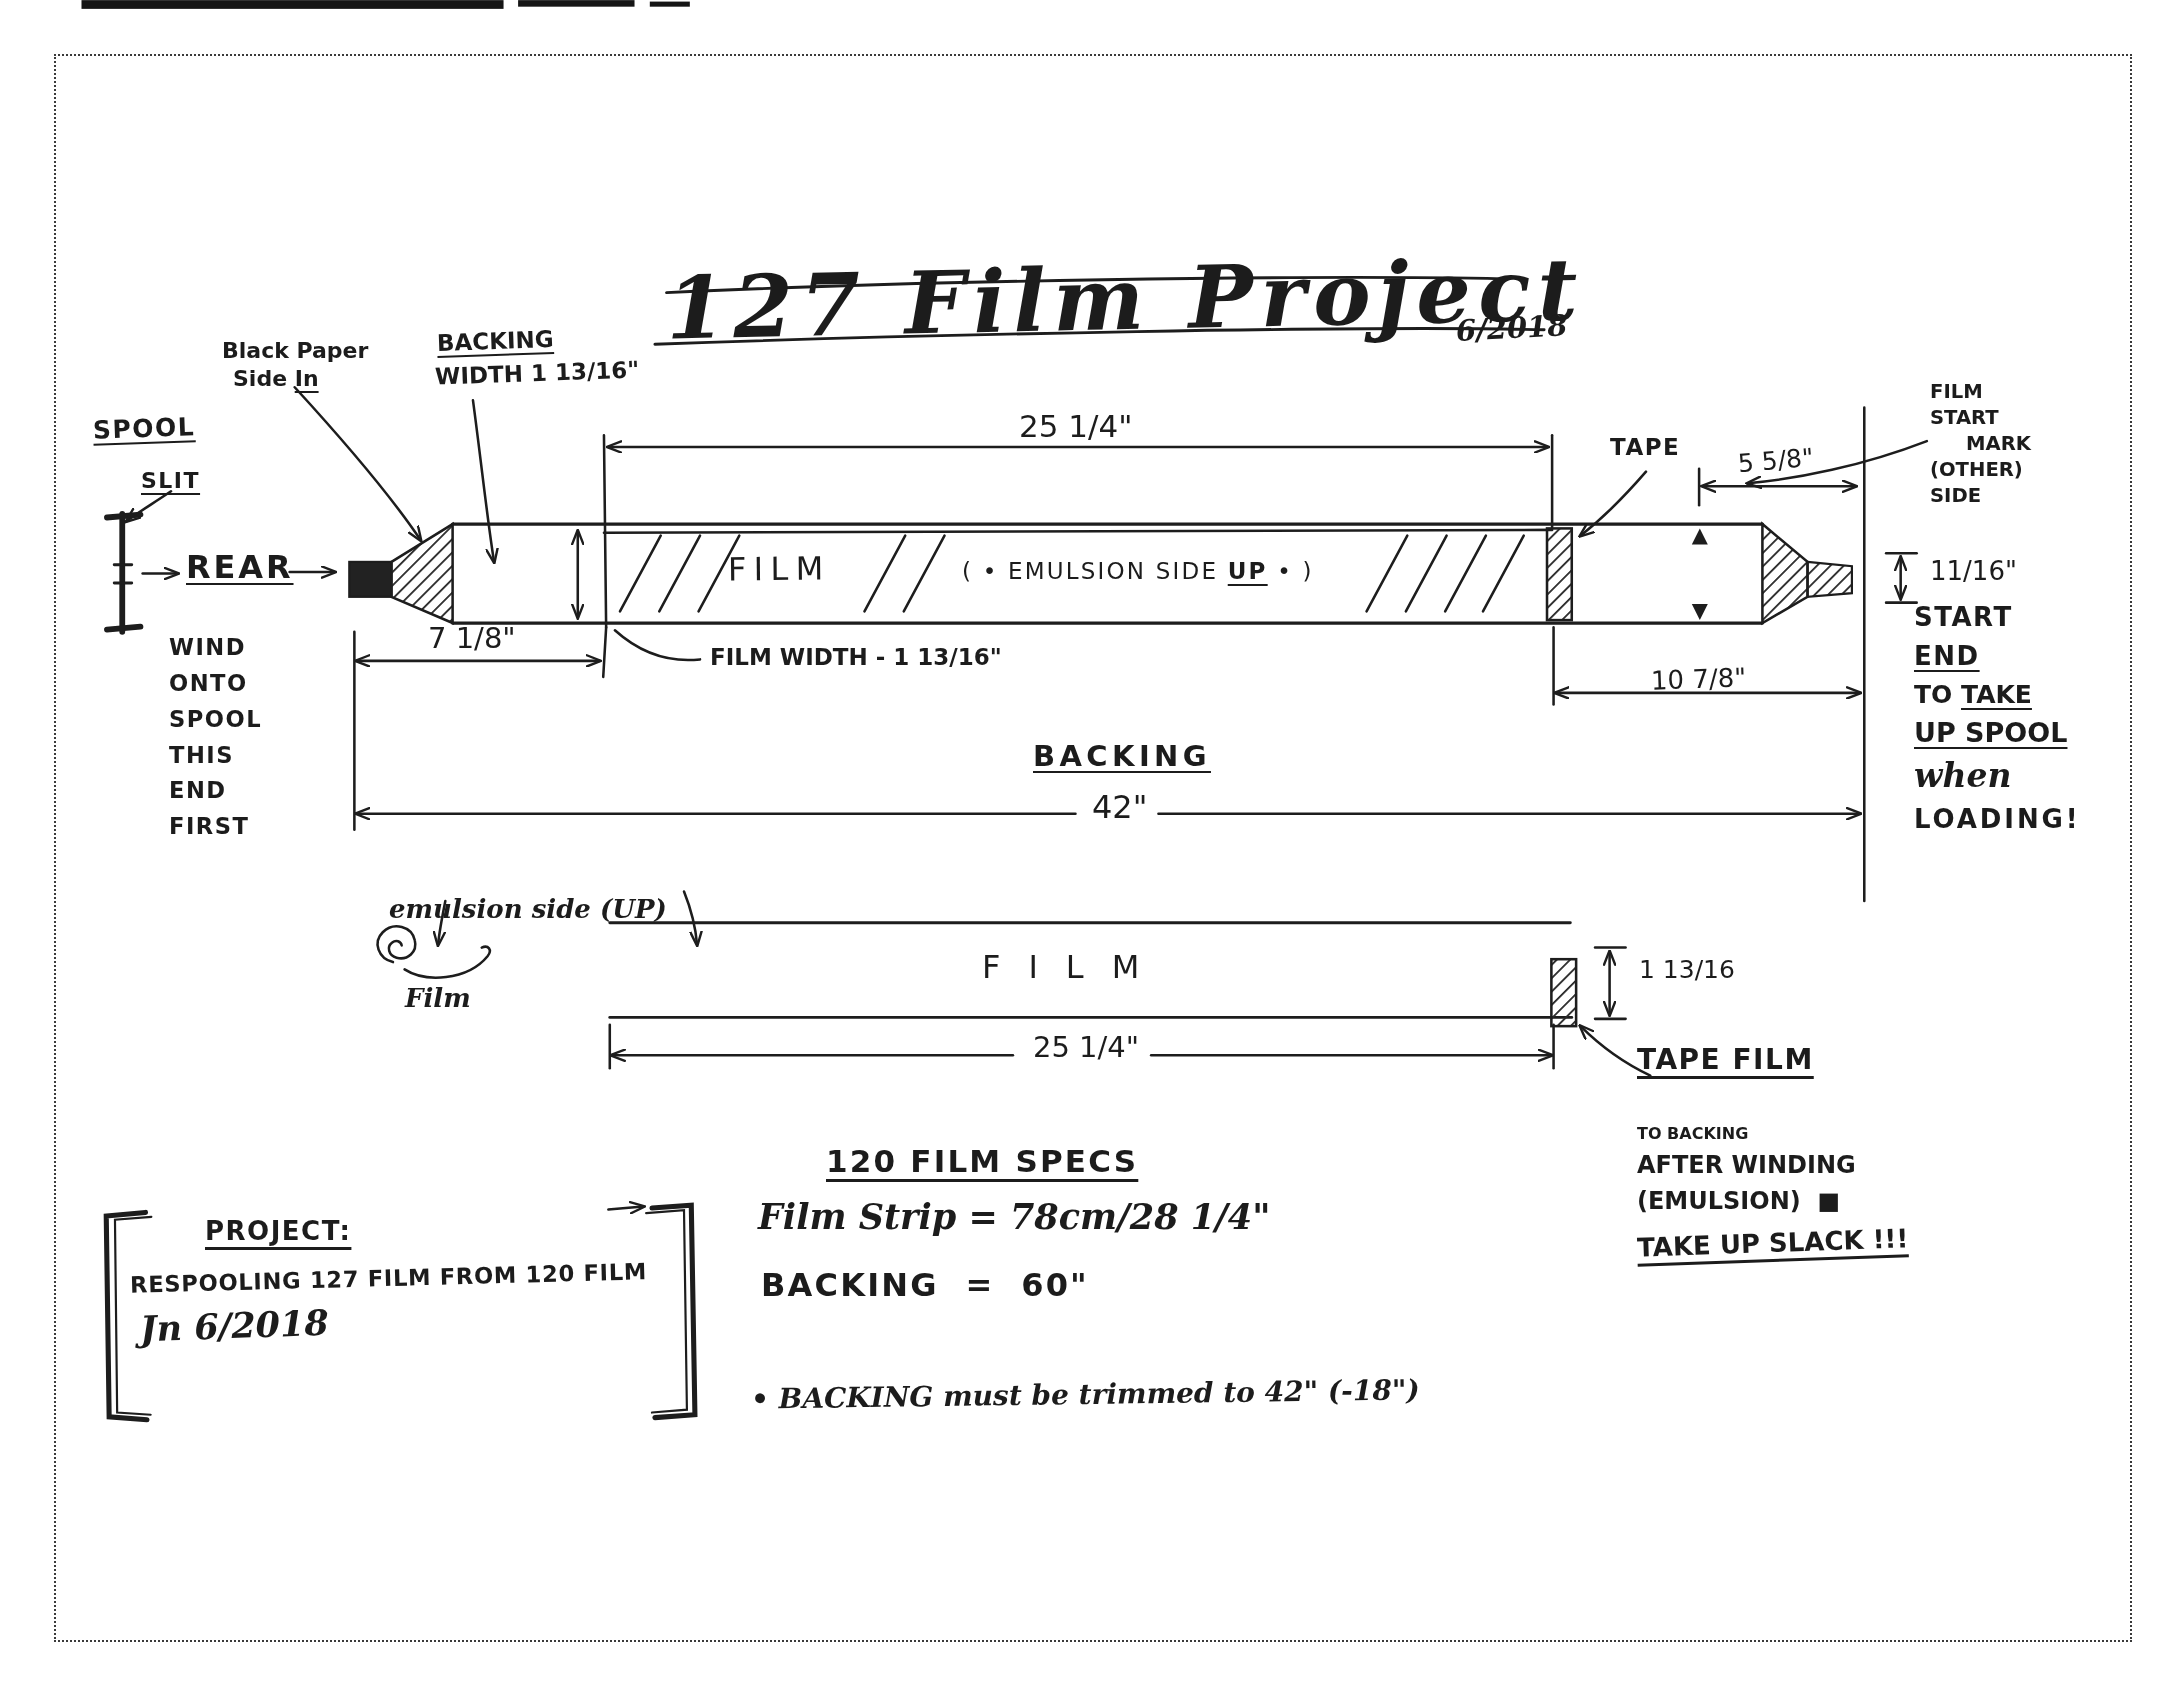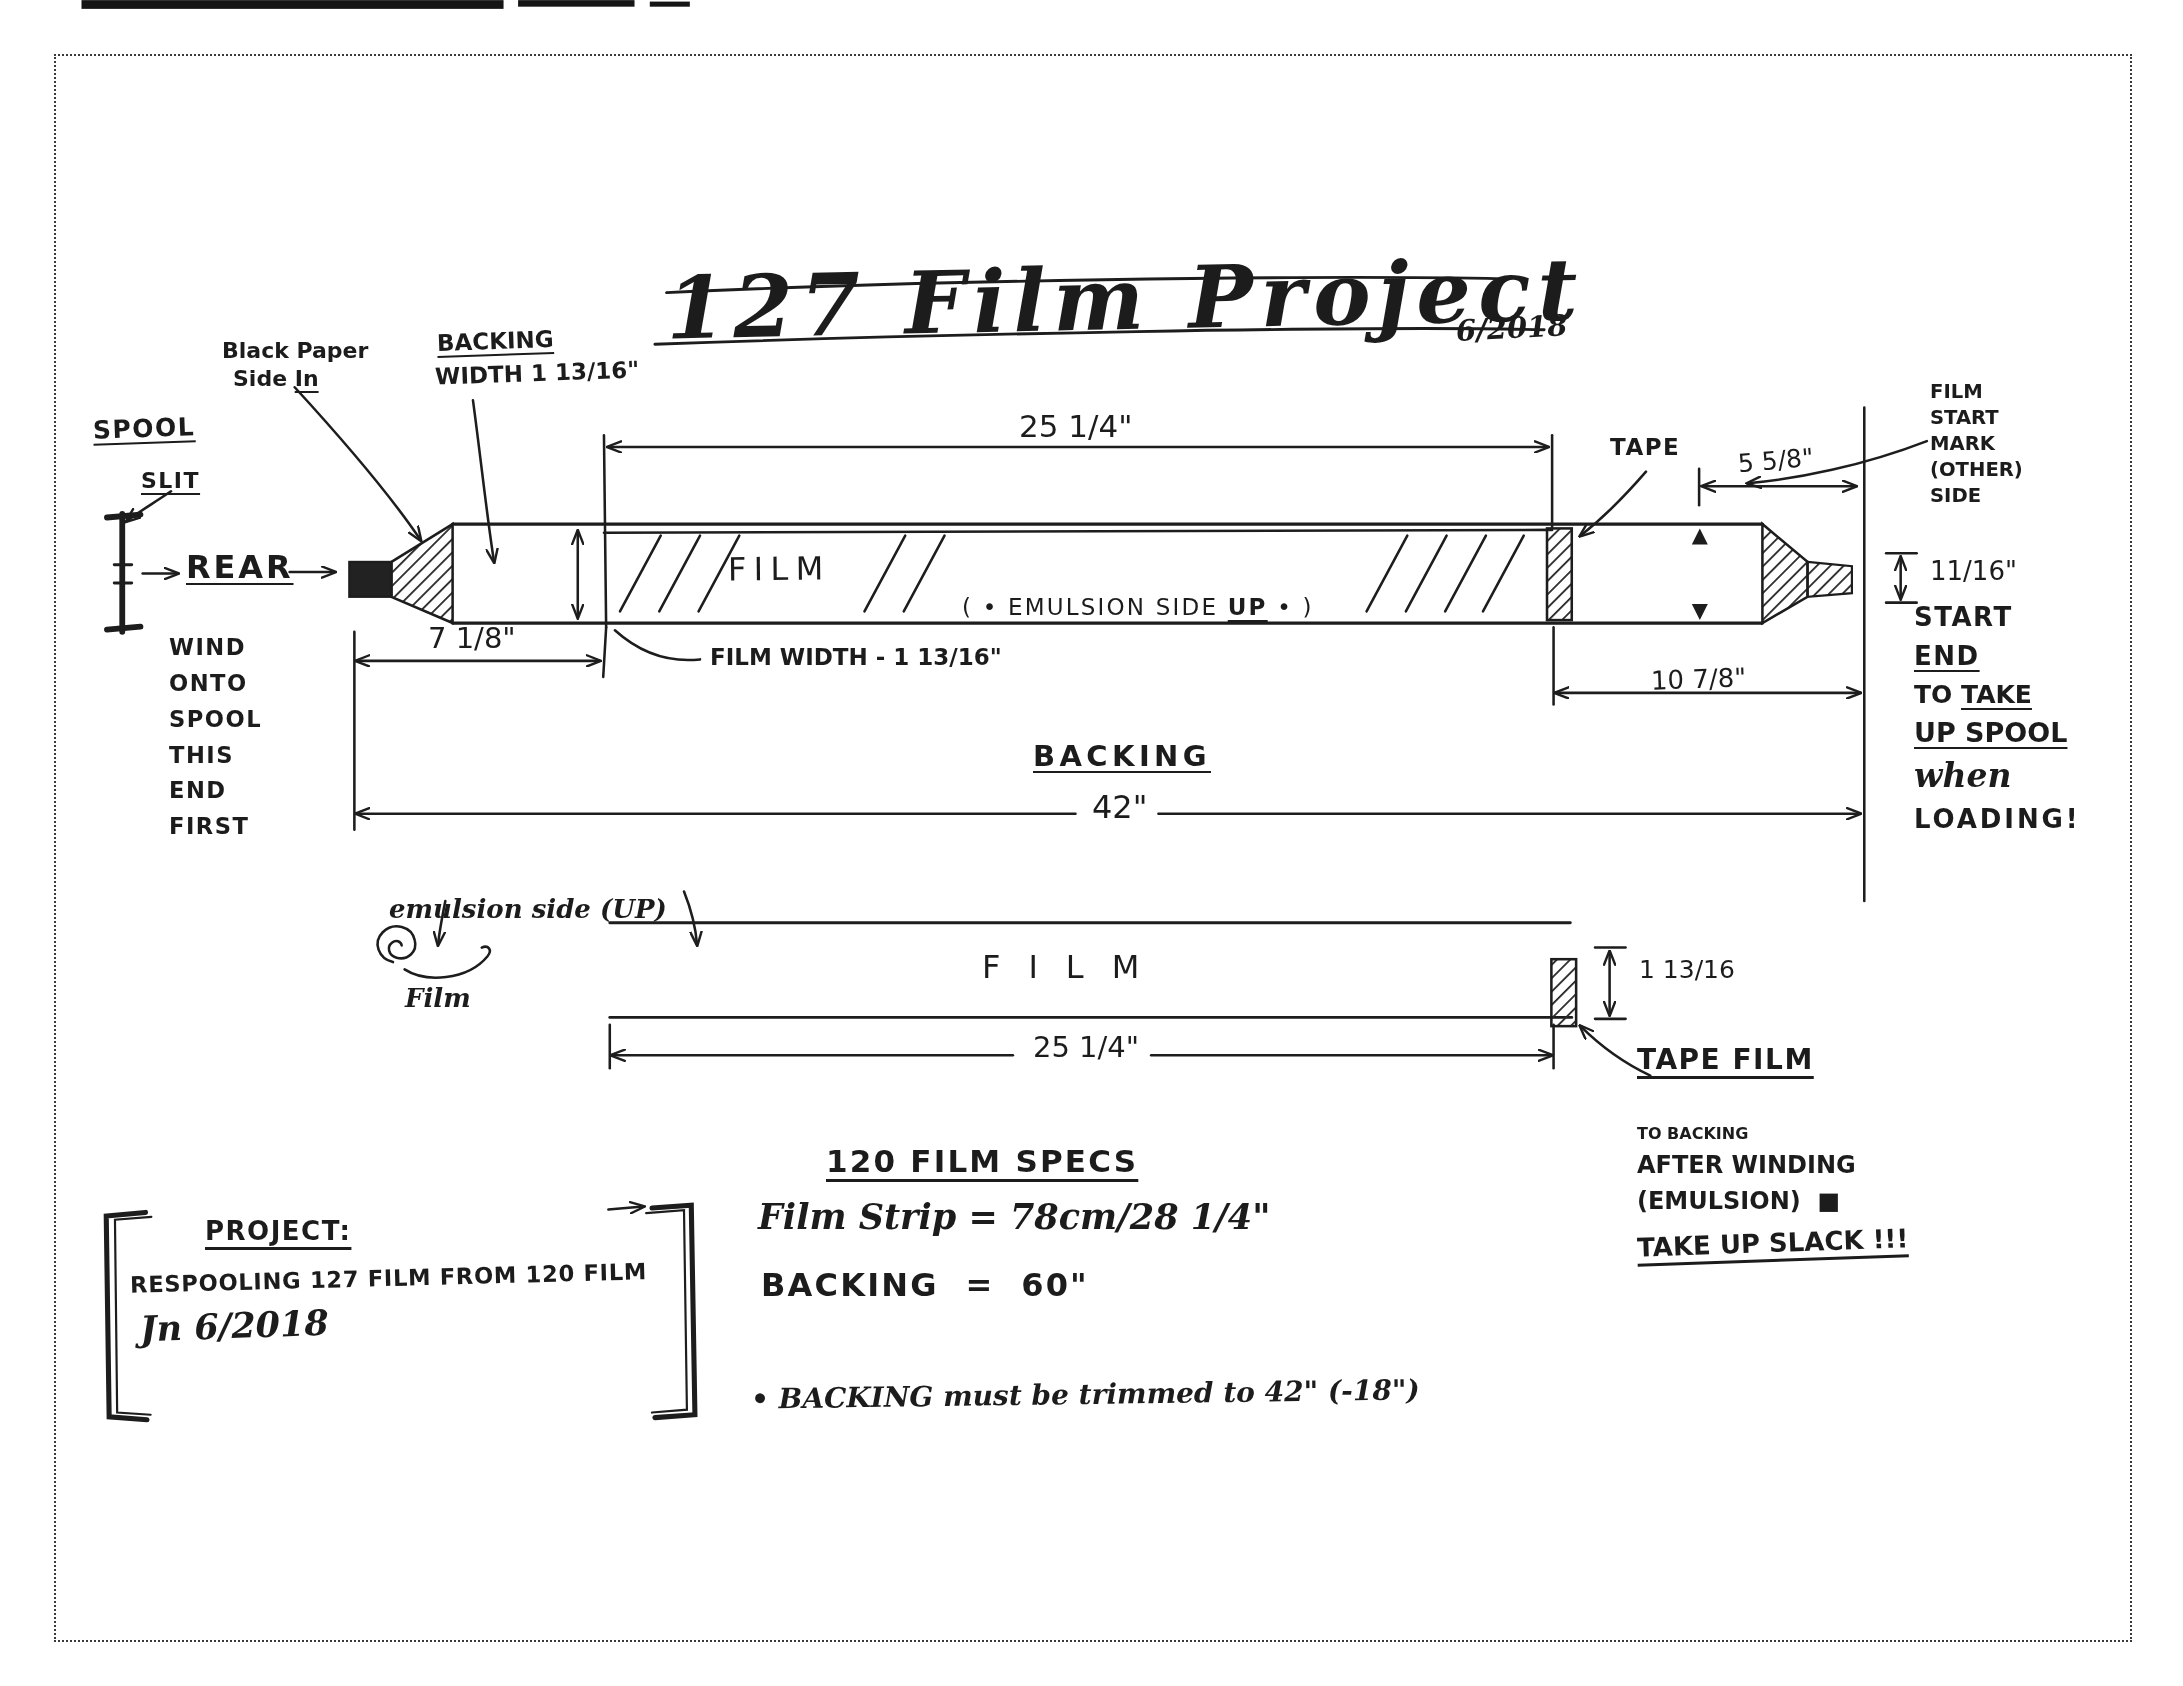"MARK" div.hand { margin-left: none -> 36px }
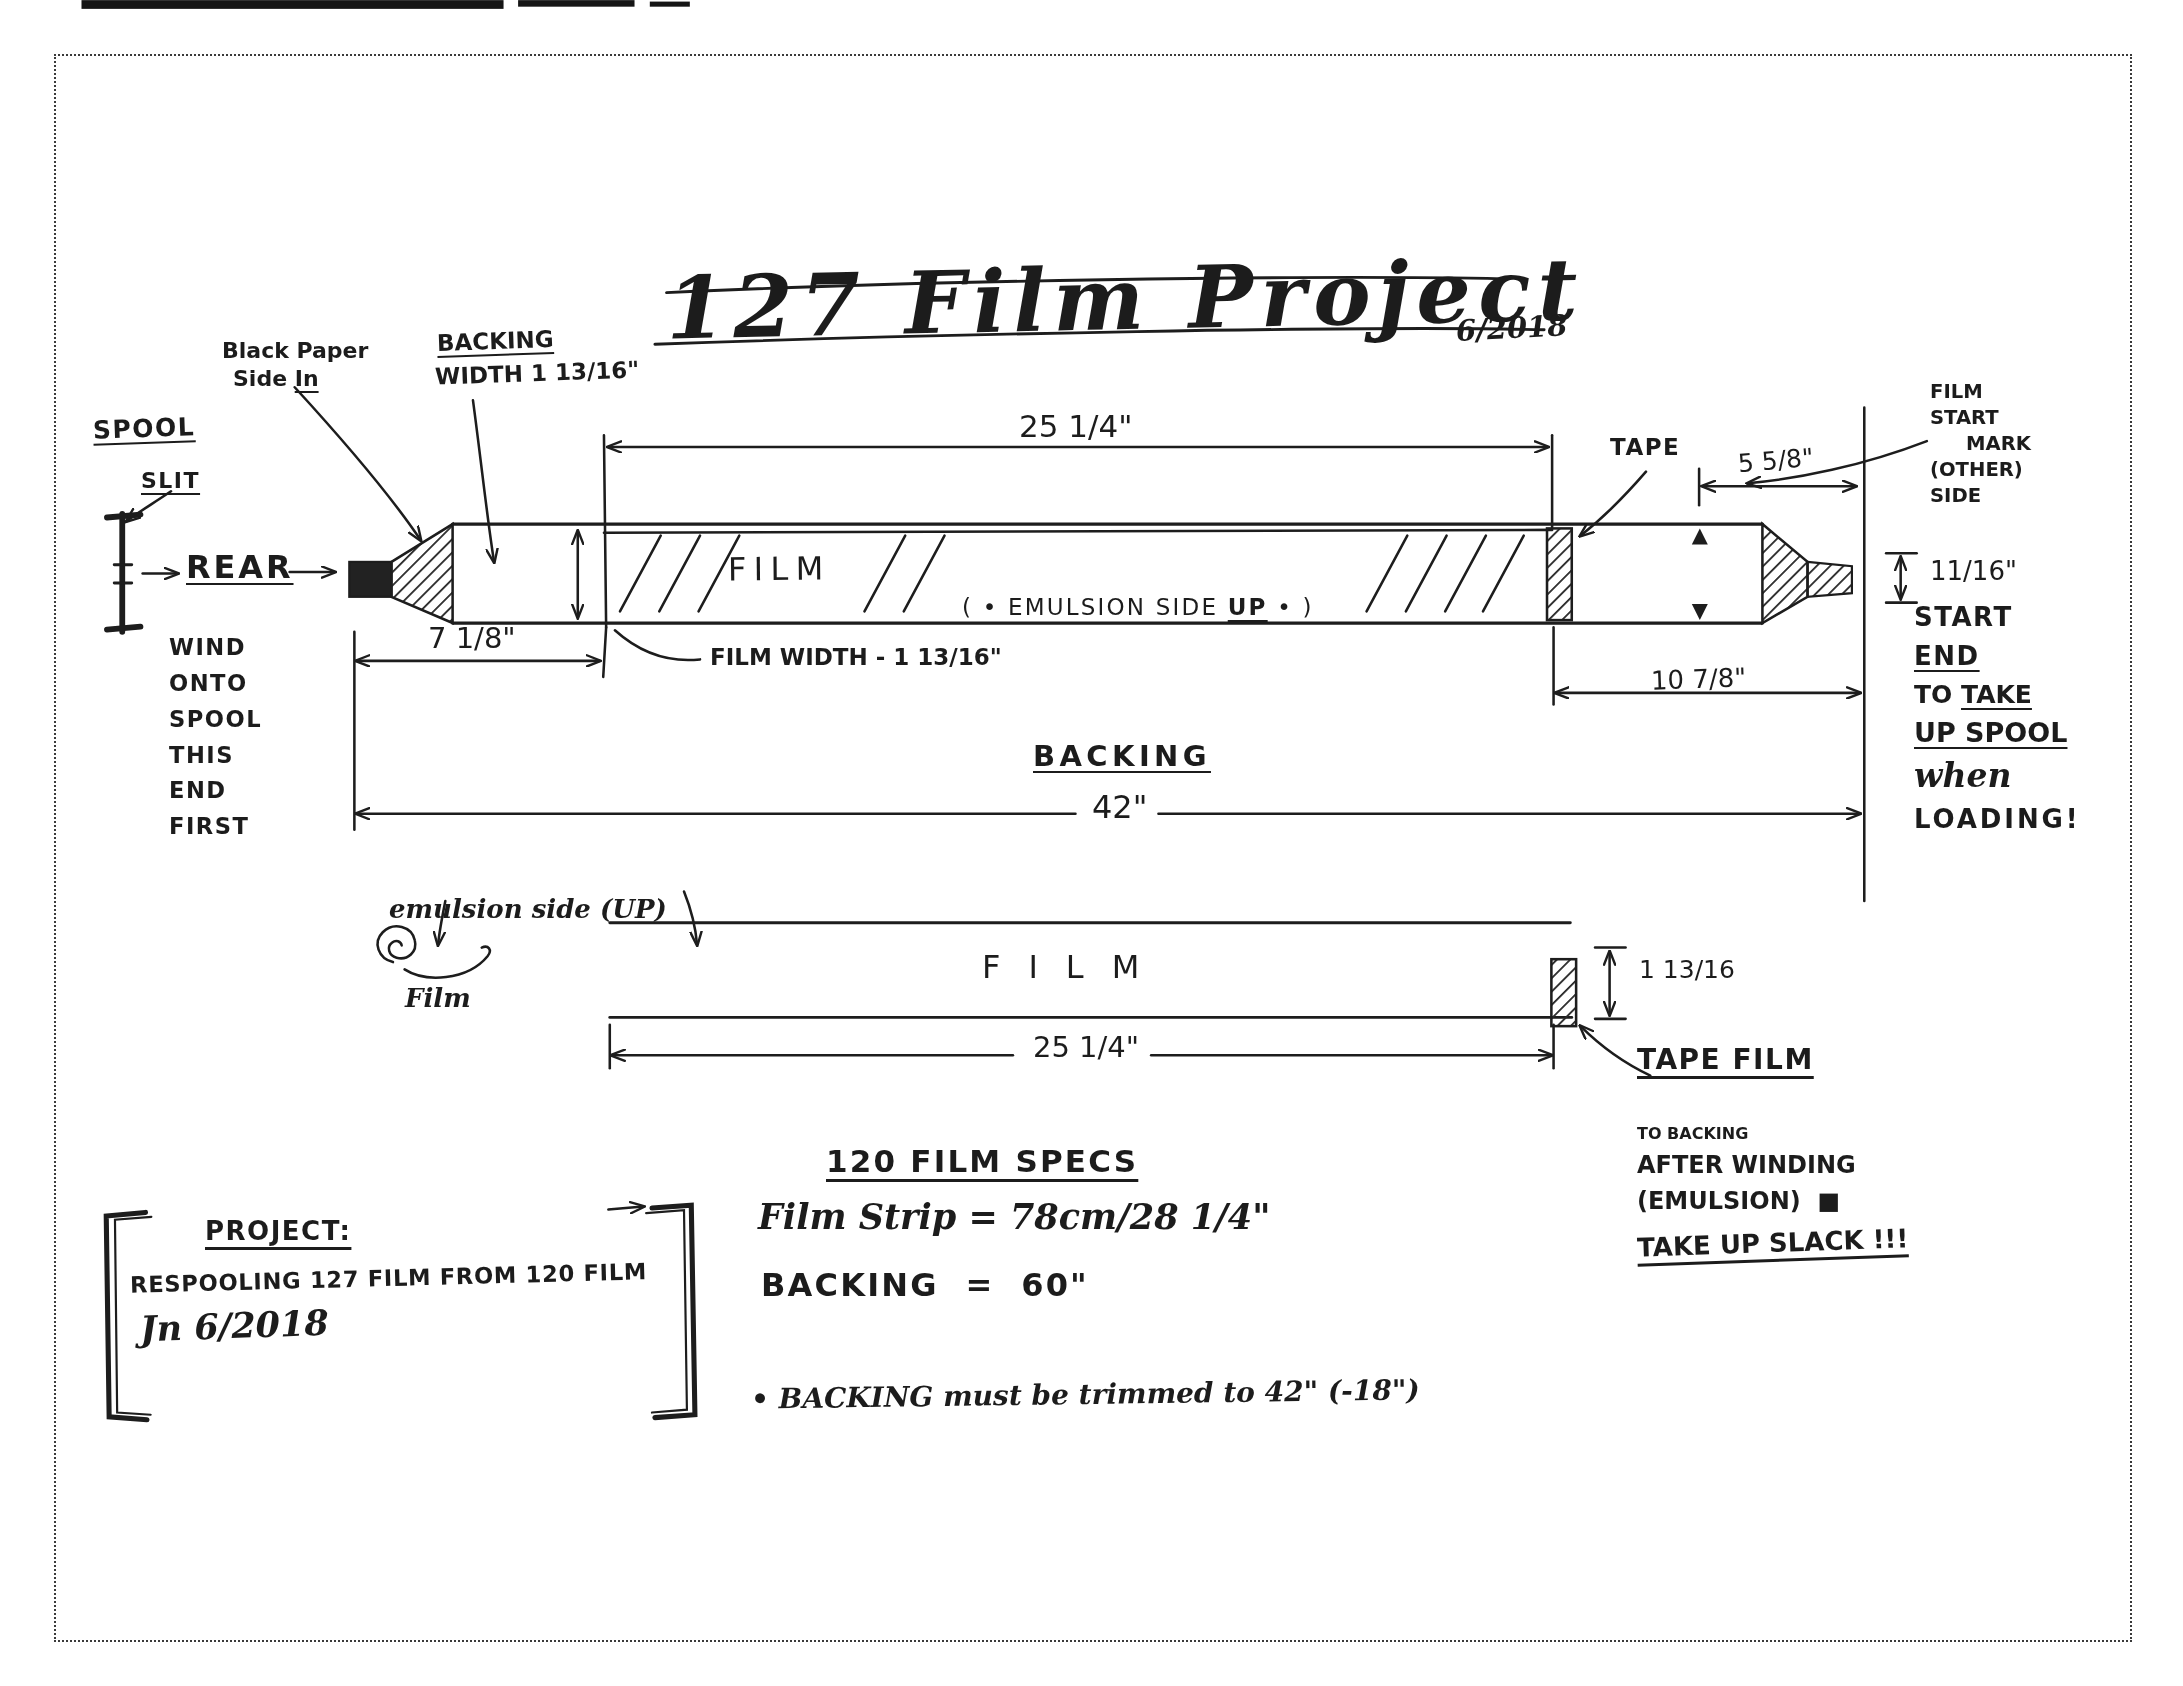"( • EMULSION SIDE UP" div.t { margin-top: 36px -> none }
